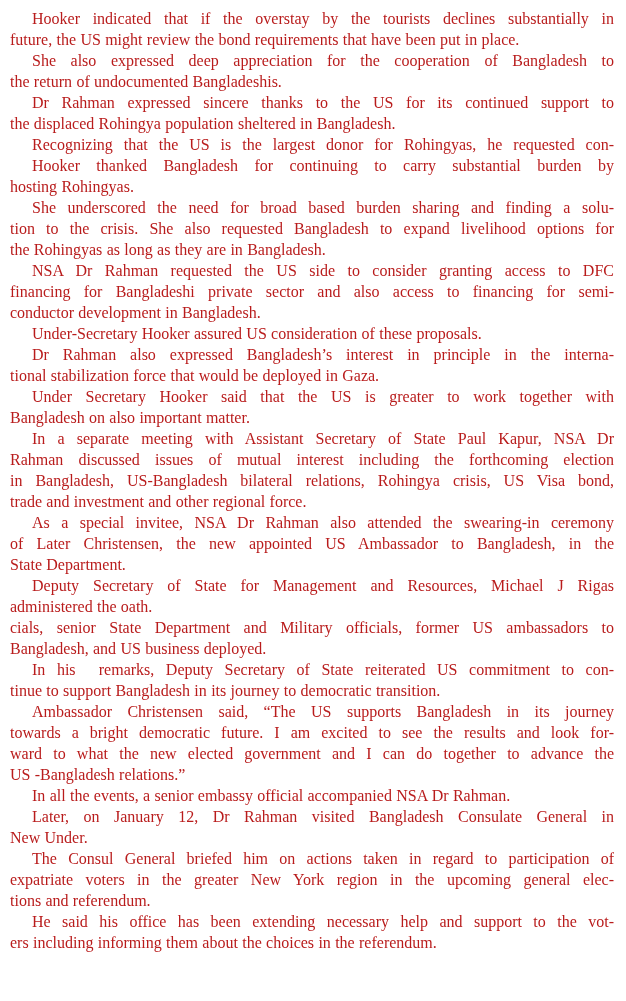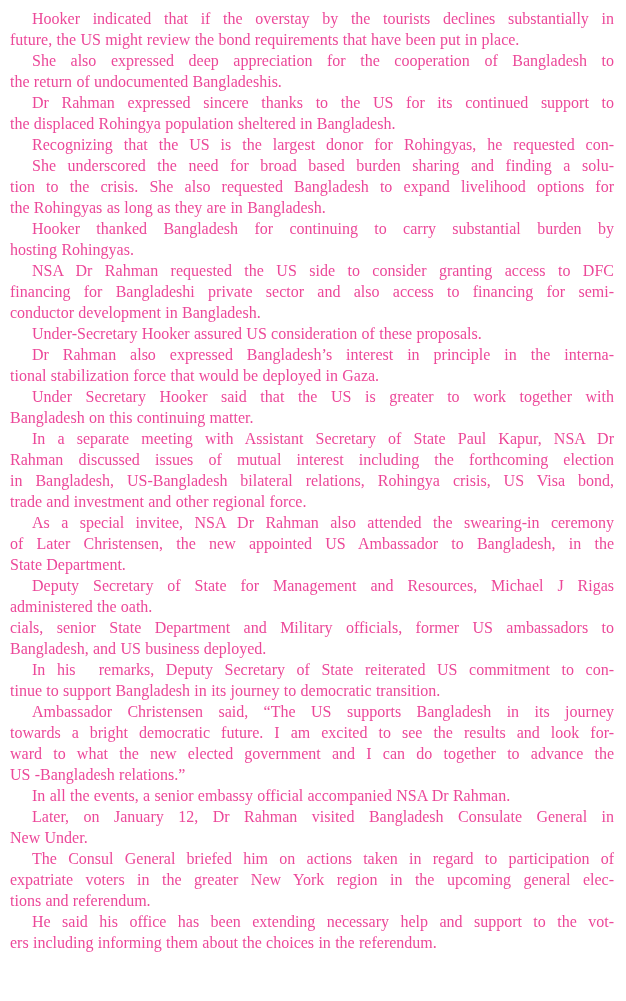"Hooker indicated that if the" main.article { color: #ec4899 -> #b91c1c }
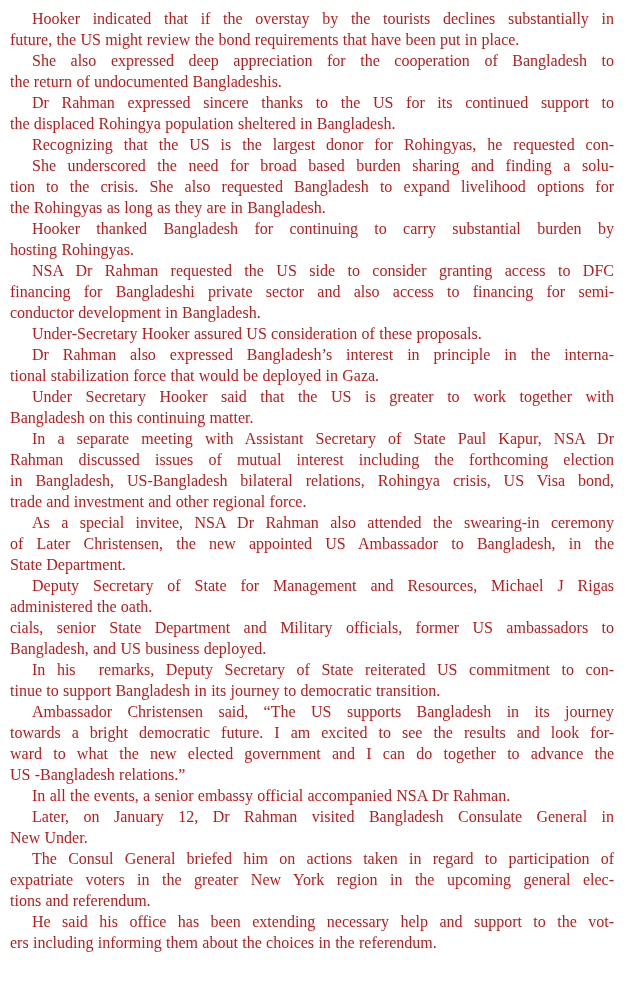"She underscored the need for" p.paragraph { order: before "Hooker thanked Bangladesh for continuing" -> after "Hooker thanked Bangladesh for continuing" }
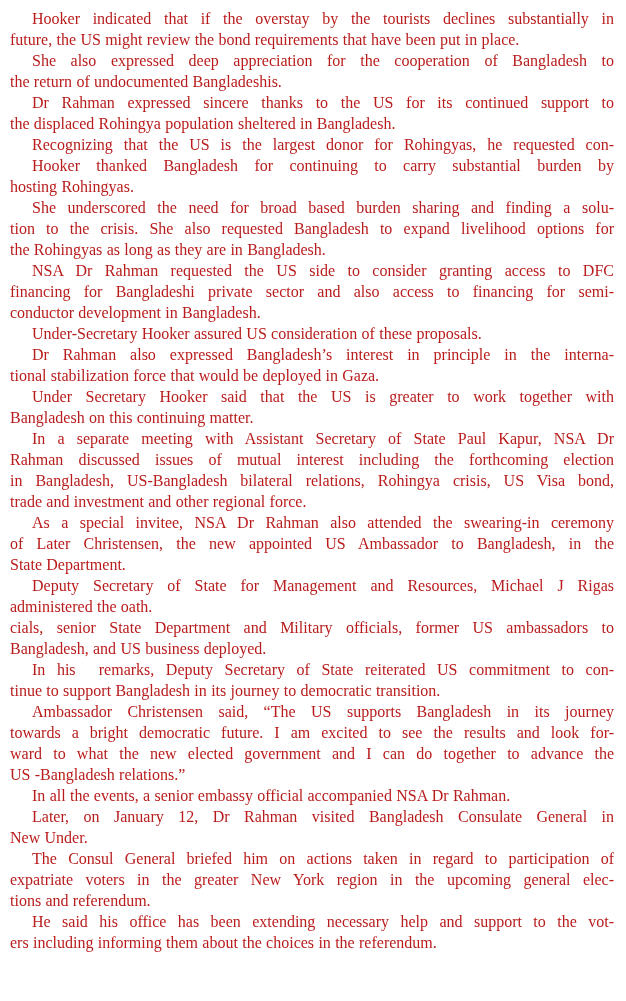"Bangladesh on this continuing matter." span.line { text: this continuing -> also important }
